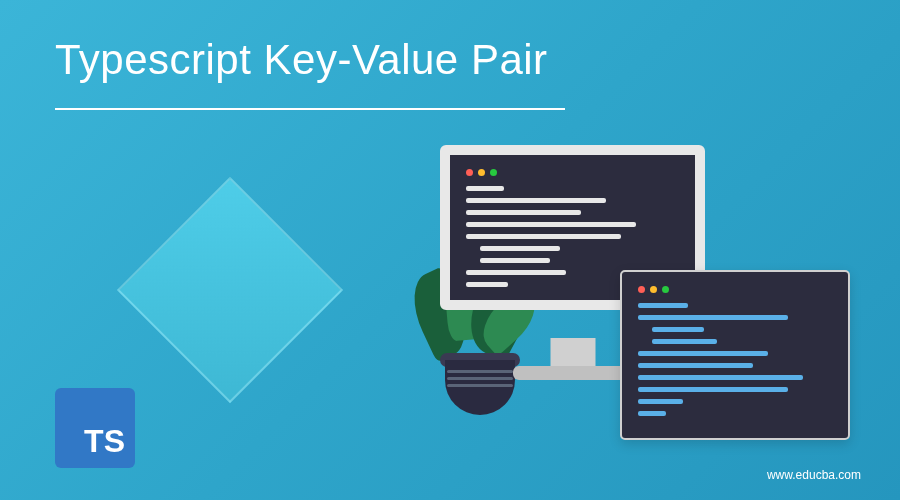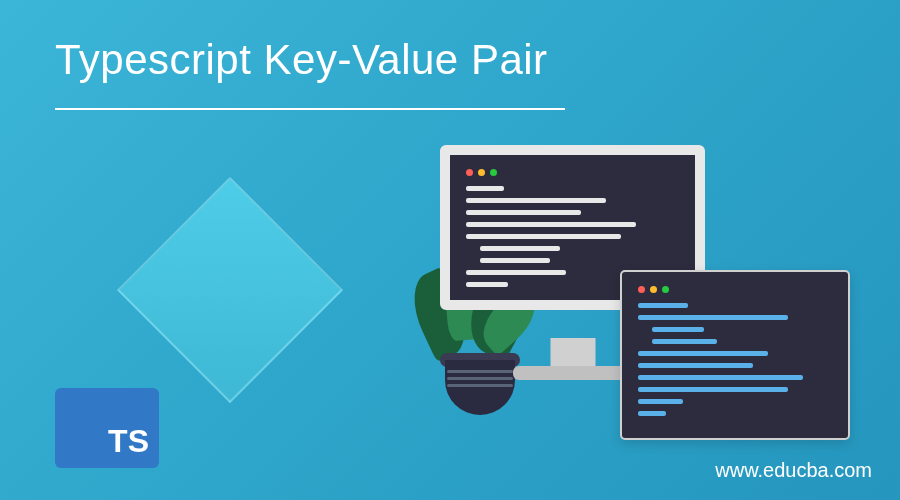"TS" .ts-badge { width: 104px -> 80px }
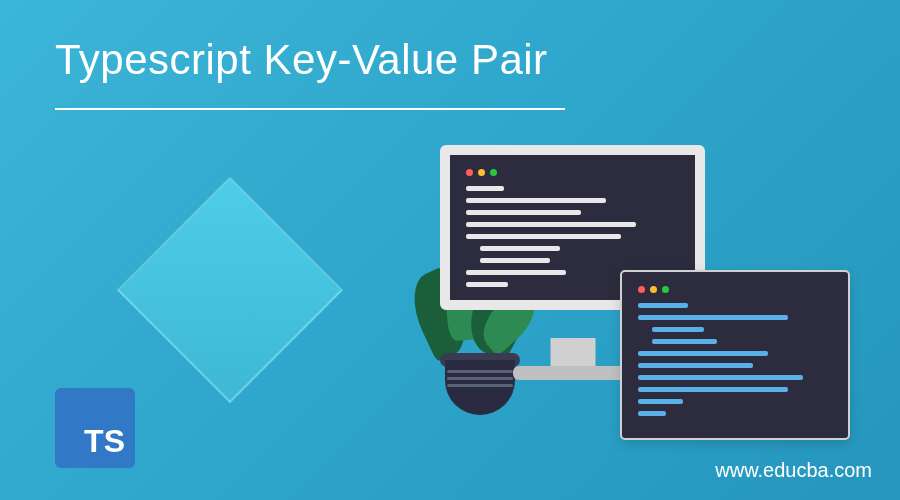"www.educba.com" .url { font-size: 20px -> 12px; right: 28px -> 39px }
